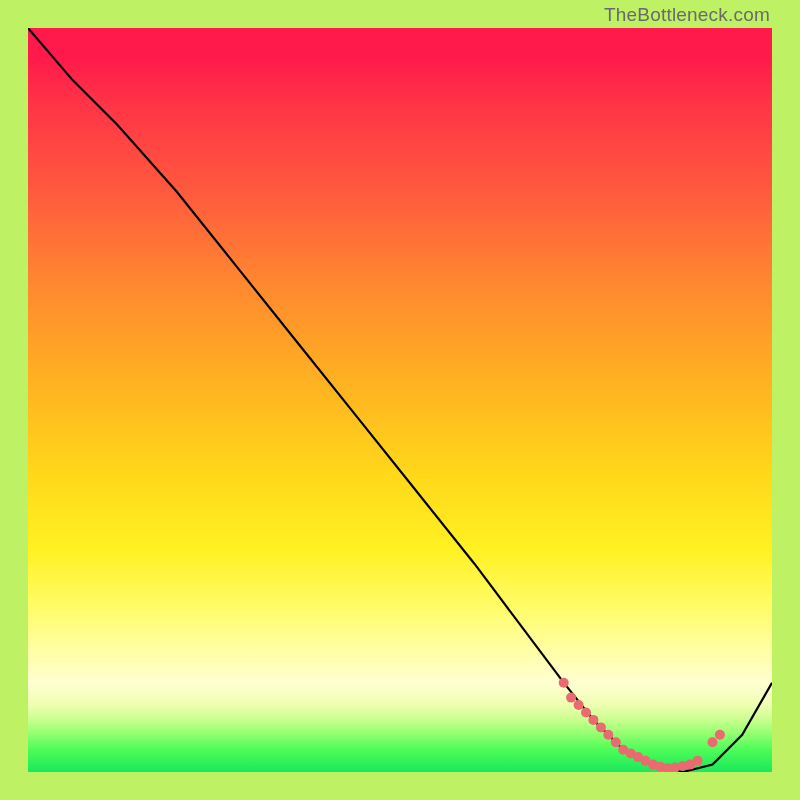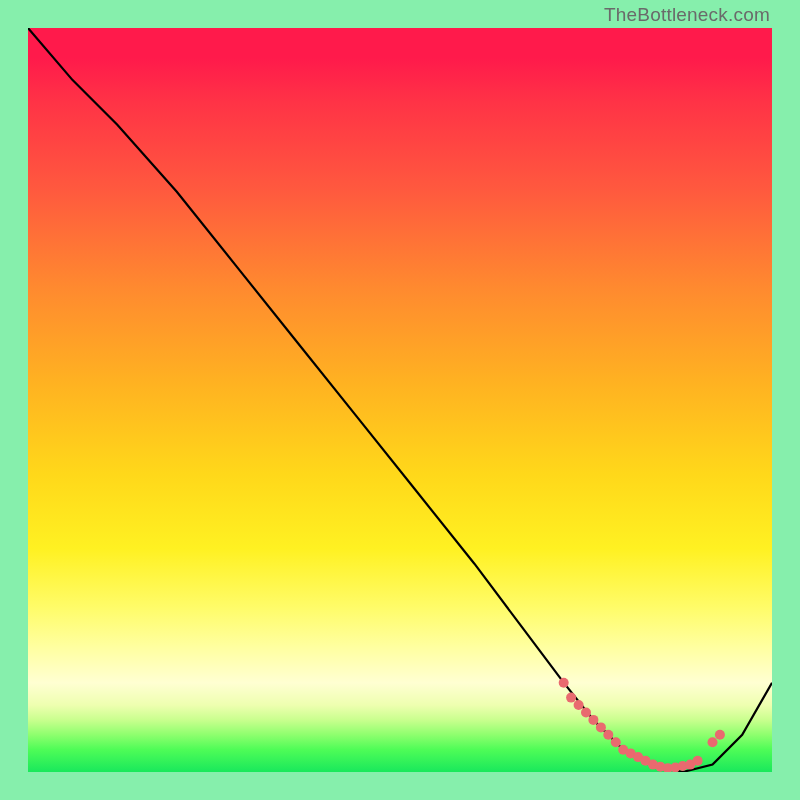"TheBottleneck.com" .frame { background: #86efac -> #bef264 }
